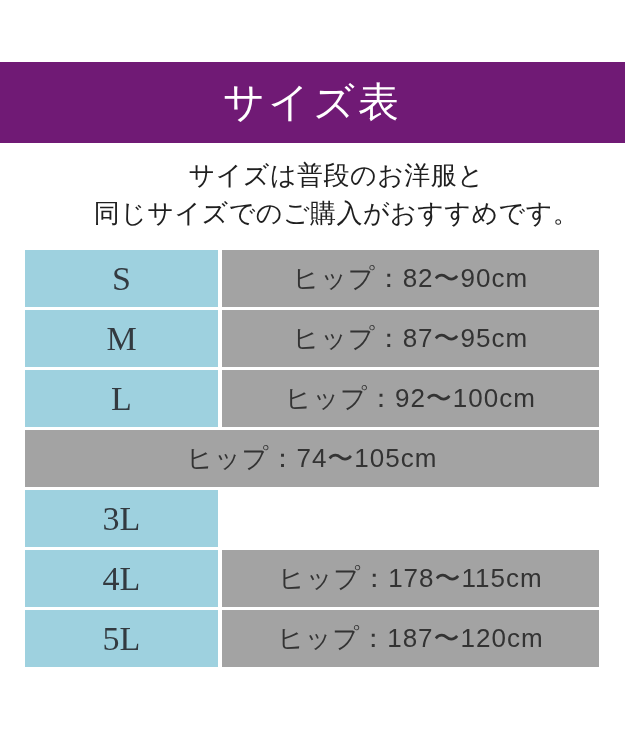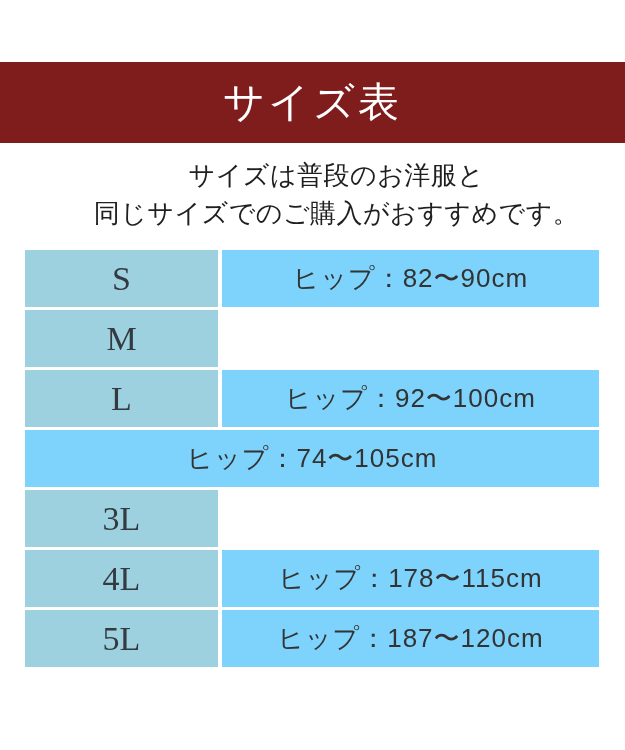"サイズ表" .header-band { background: #7f1d1d -> #701a75 }
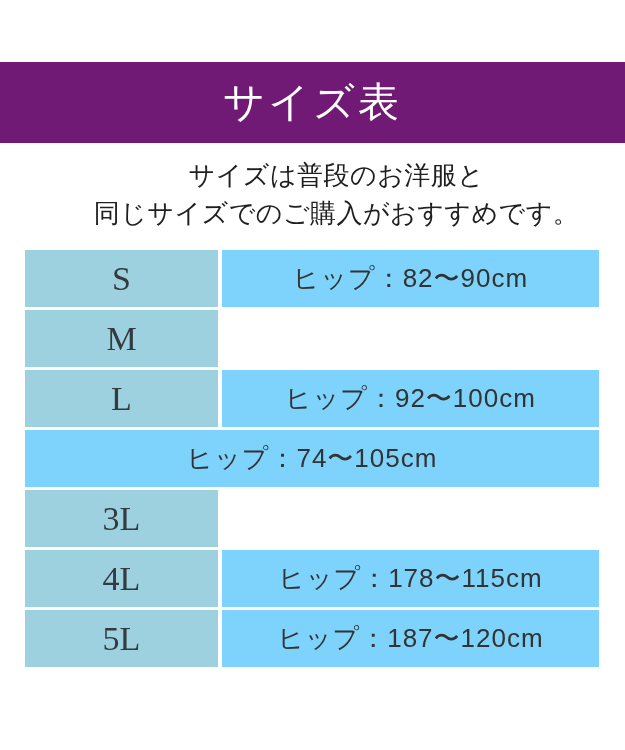"ヒップ：82〜90cm" .hip-cell { background: #7dd3fc -> #a3a3a3 }
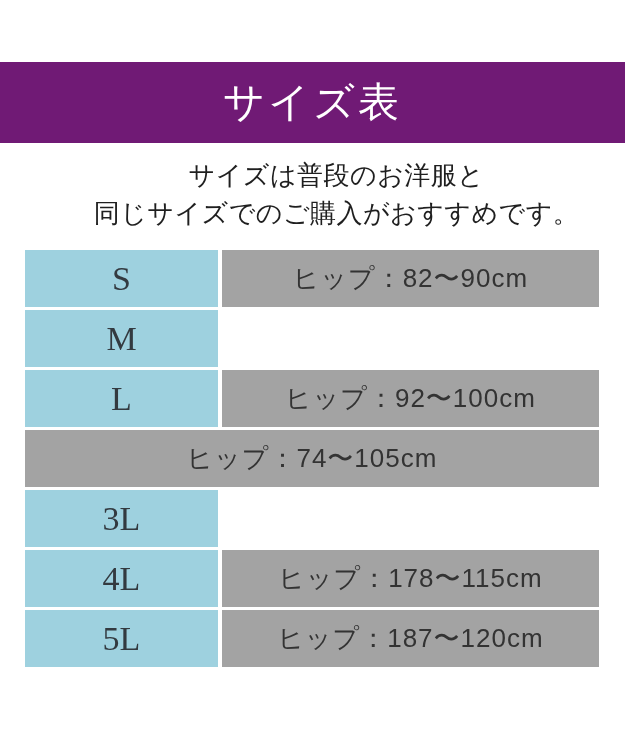"ヒップ：87〜95cm" div.hip-cell { html: none -> <div>ヒップ：87〜95cm</div> }
